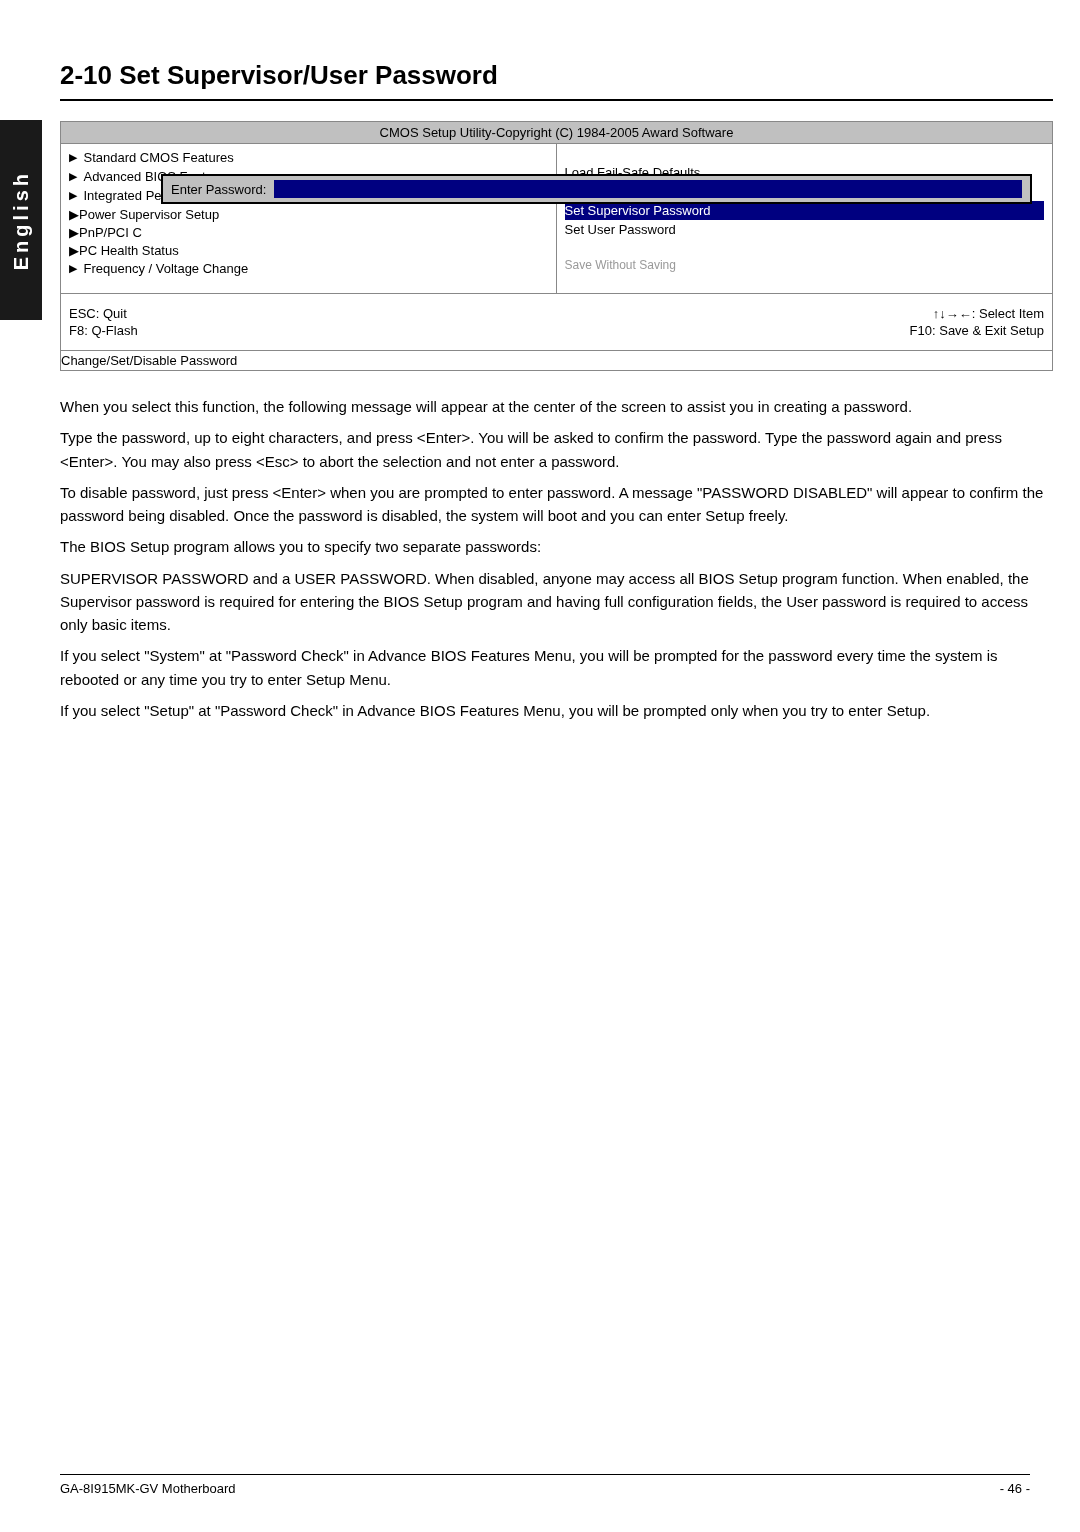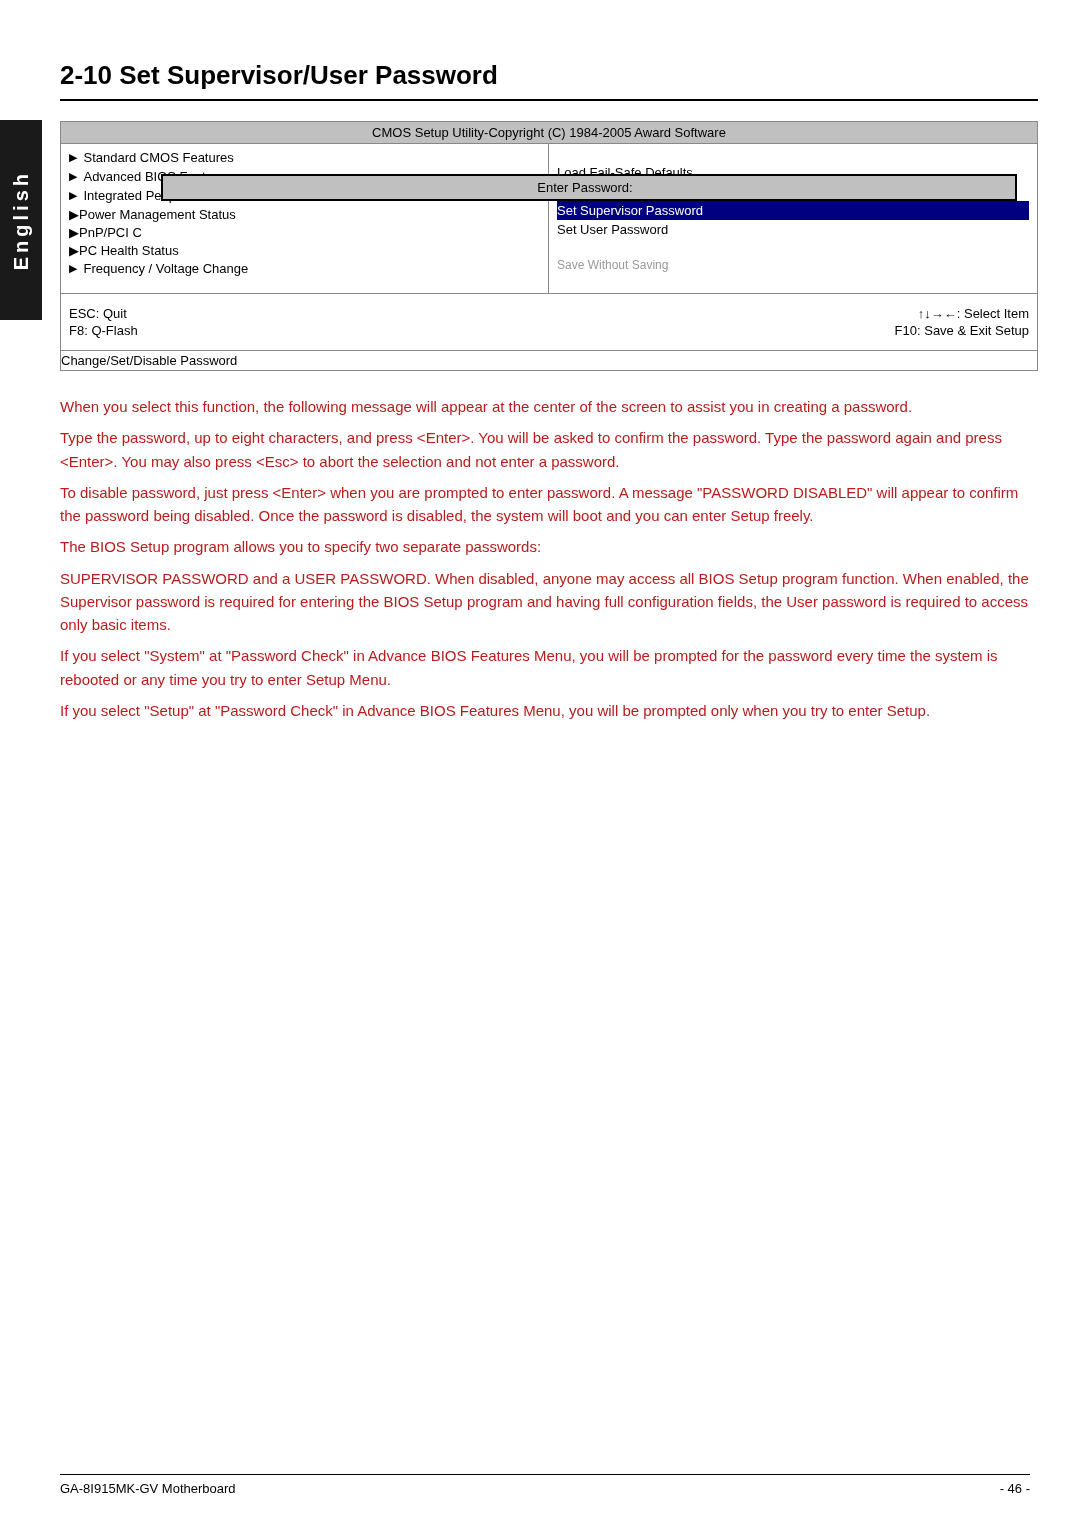"2-10 Set Supervisor/User Password" .main-content { margin-right: 42px -> 27px }
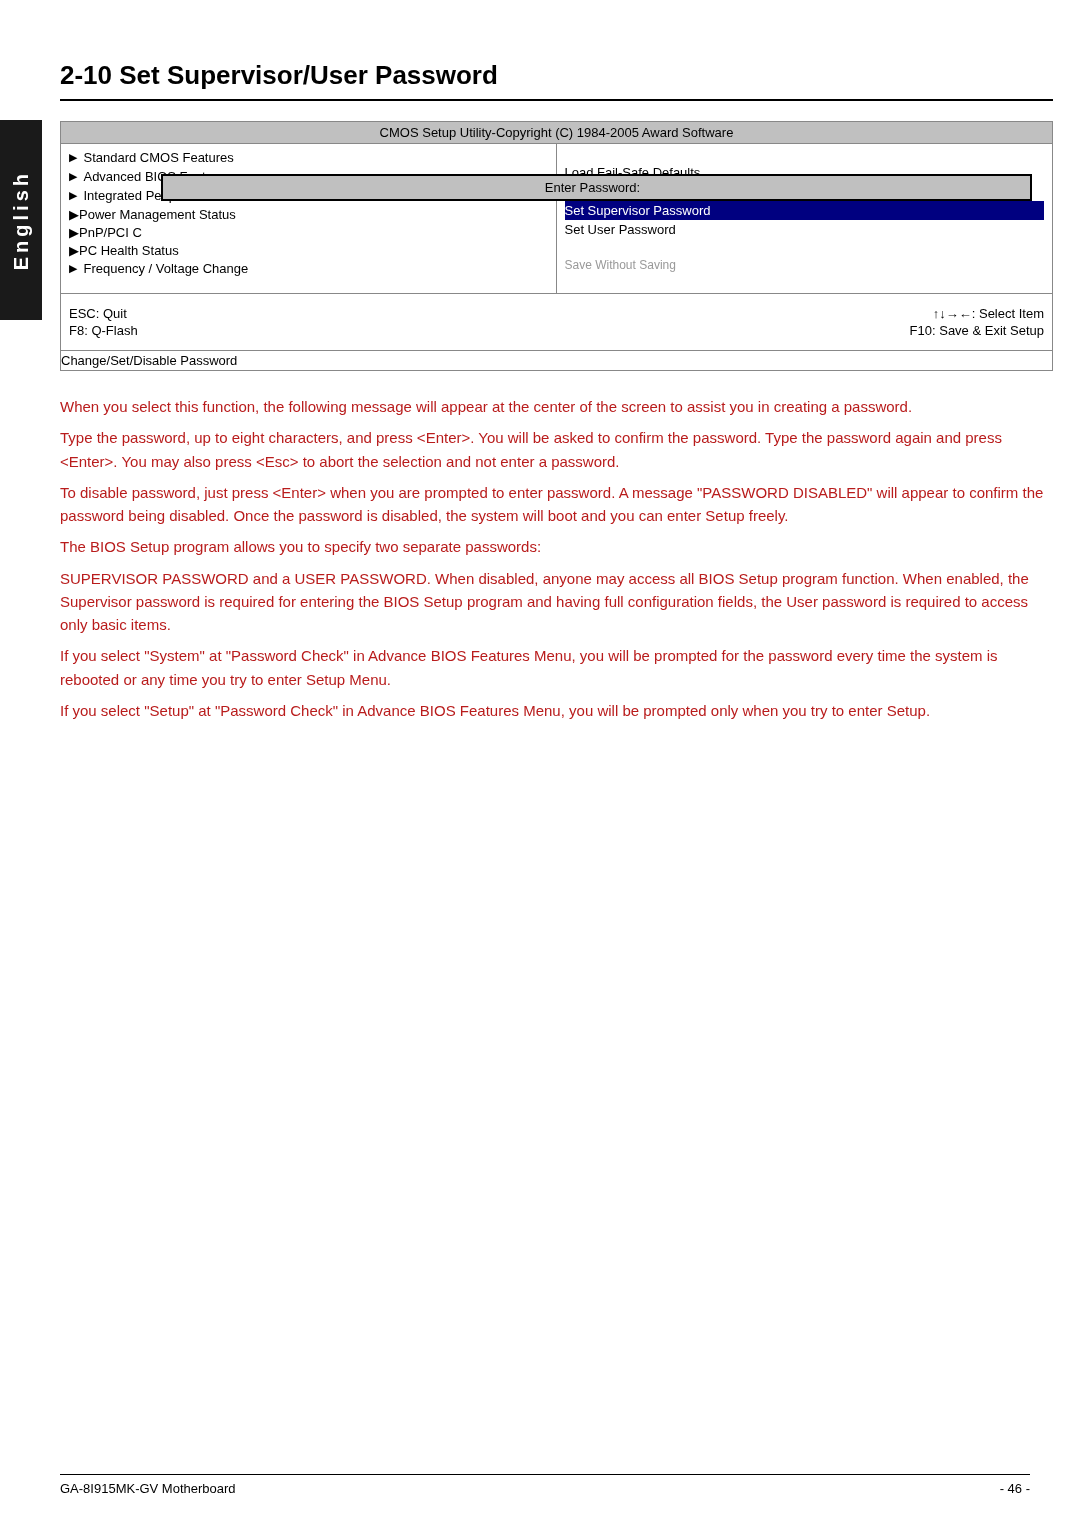"Enter Password:" .bios-overlay-row { flex-direction: column -> none }
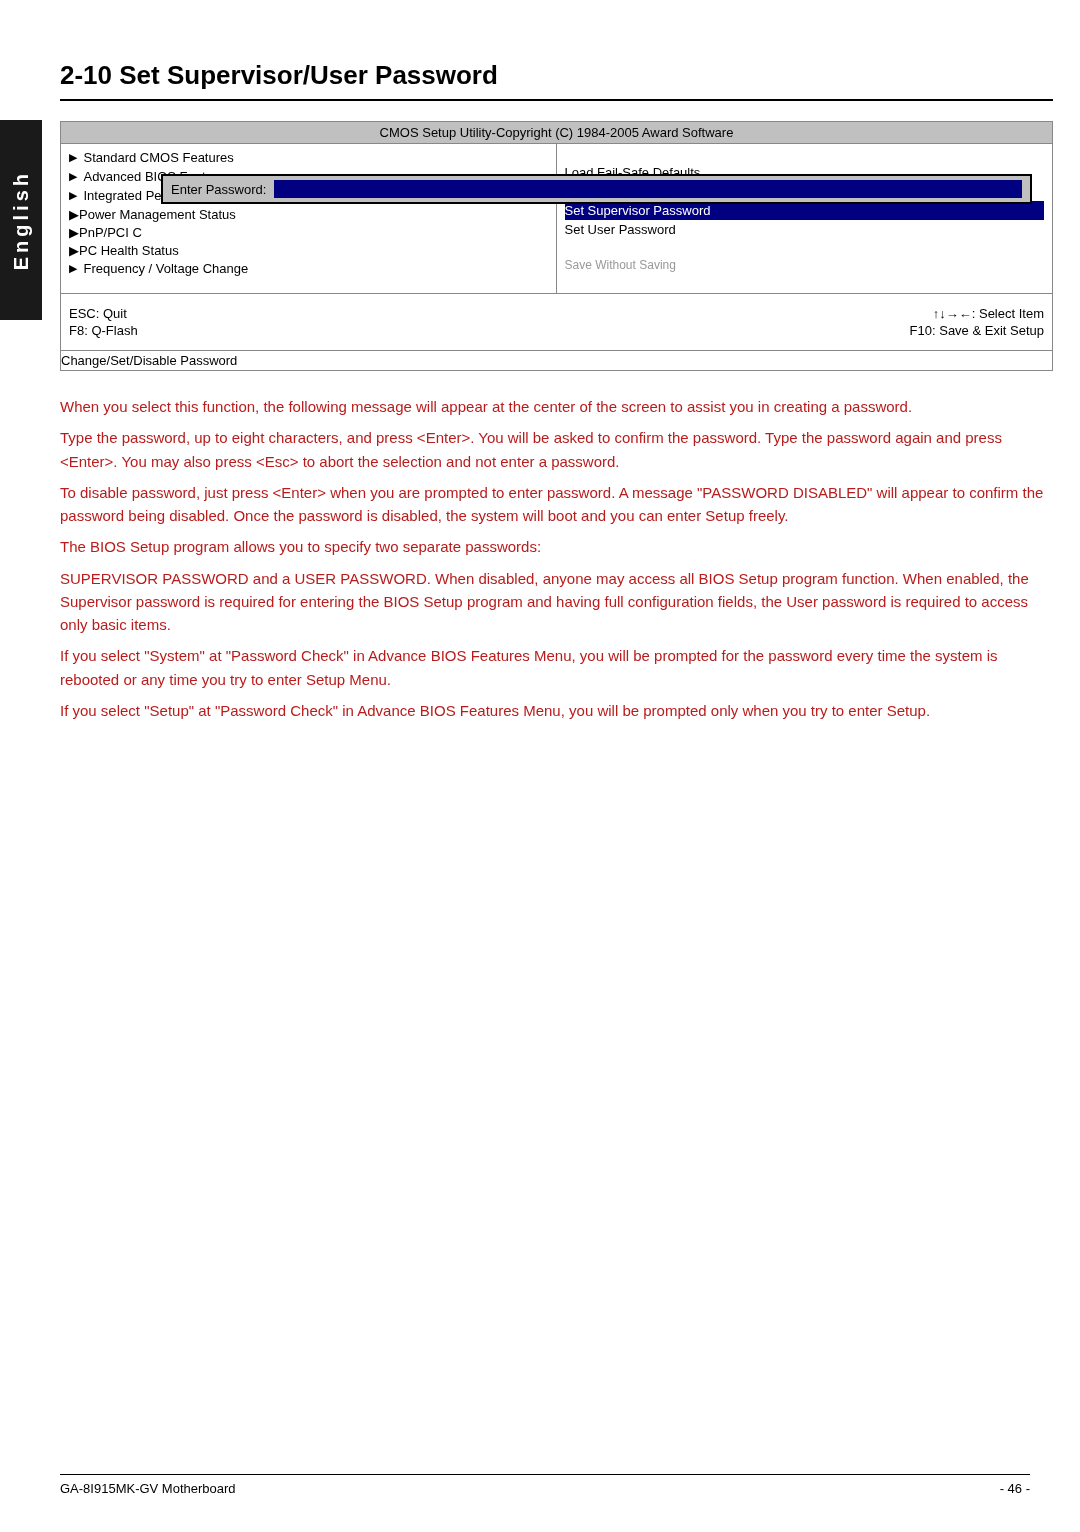"Power Management Status" span { text: Management Status -> Supervisor Setup }
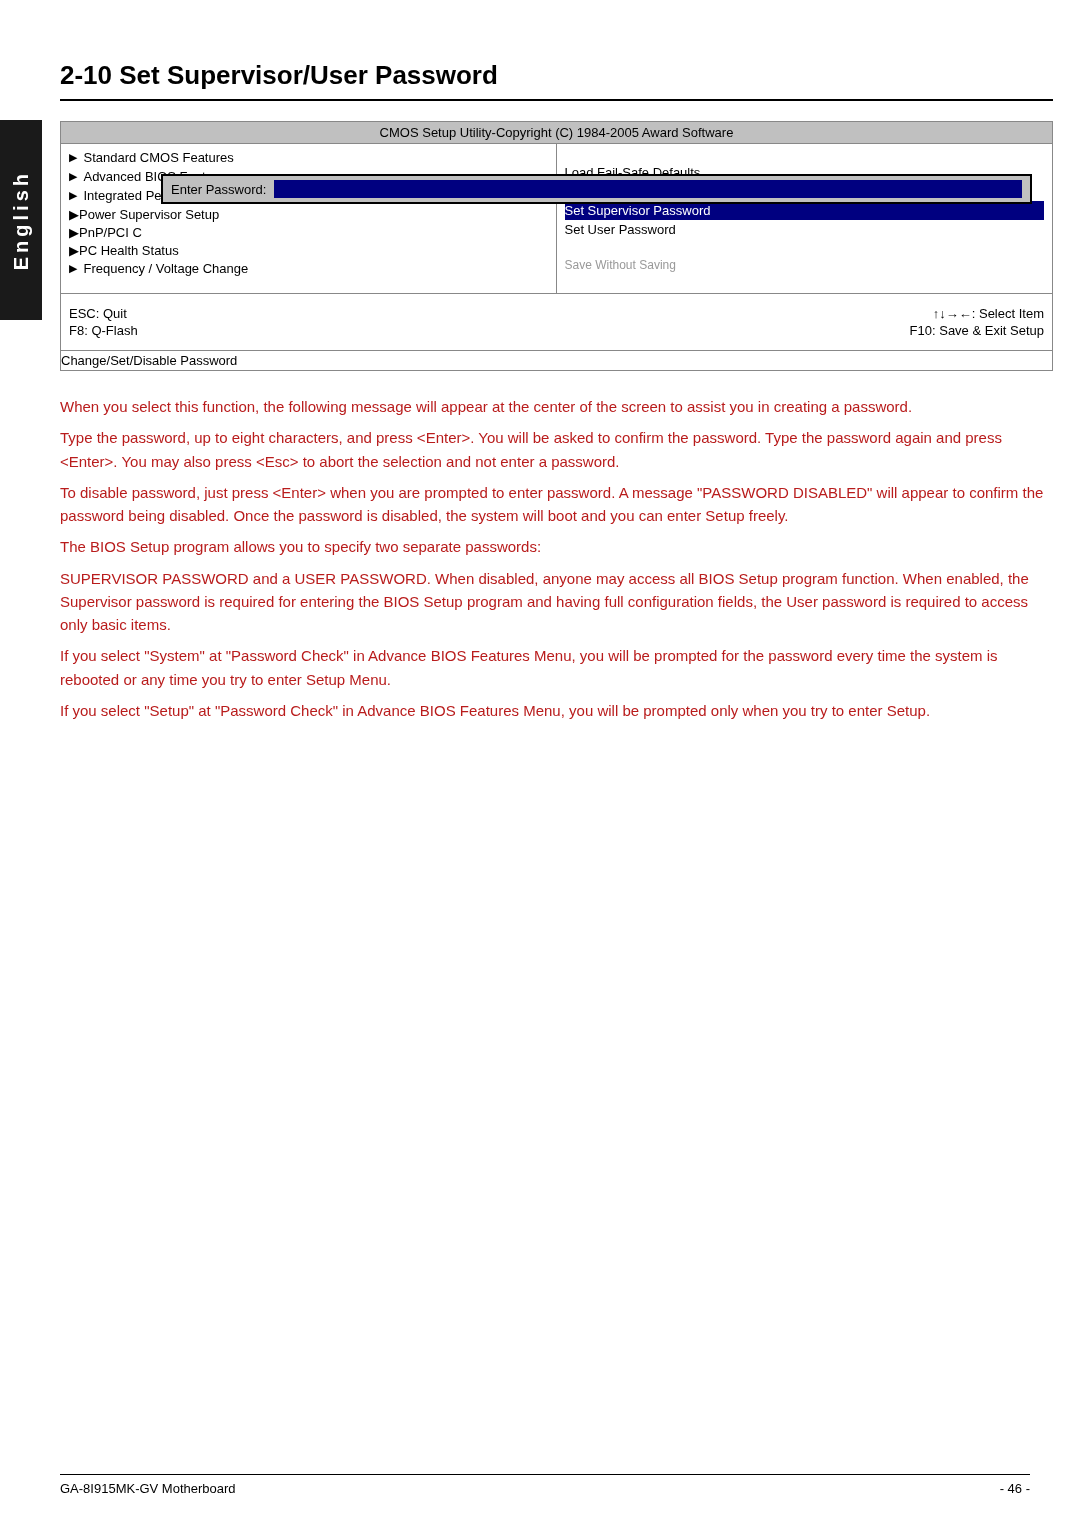"When you select this function," .body-text { color: #b91c1c -> #000000 }
